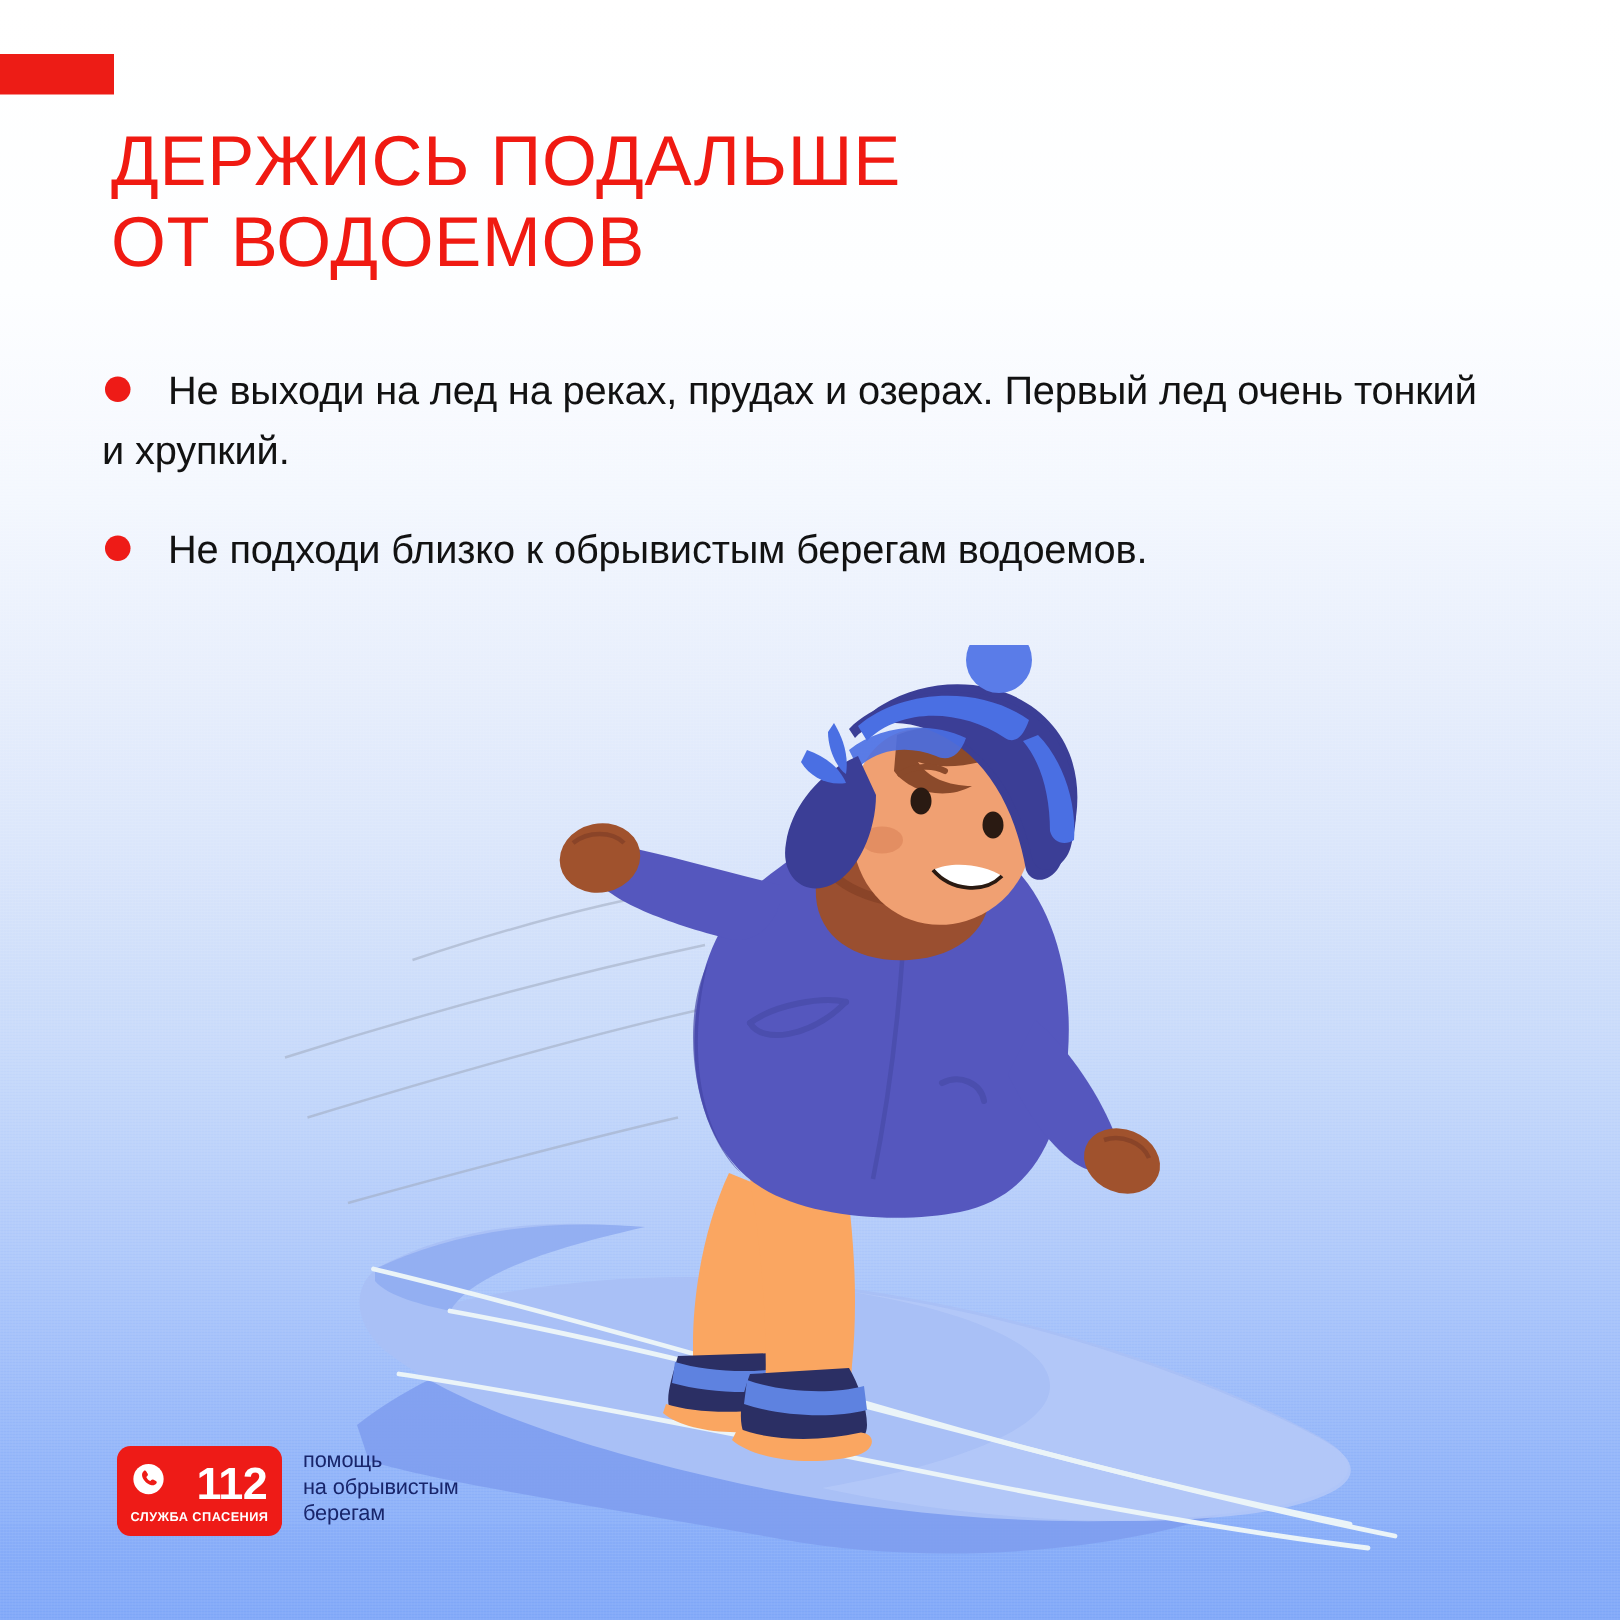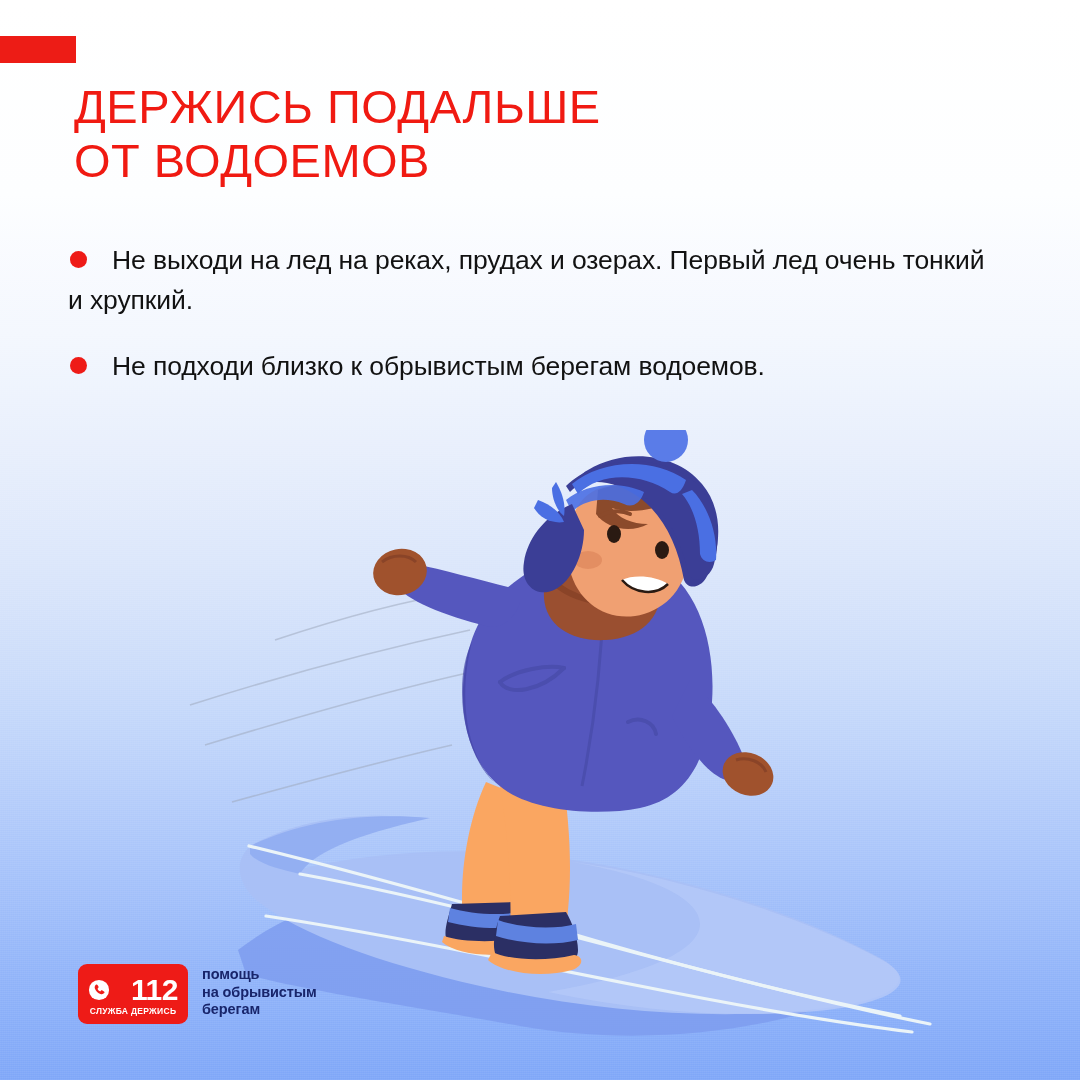"112" #badge-row { align-items: center -> flex-start }
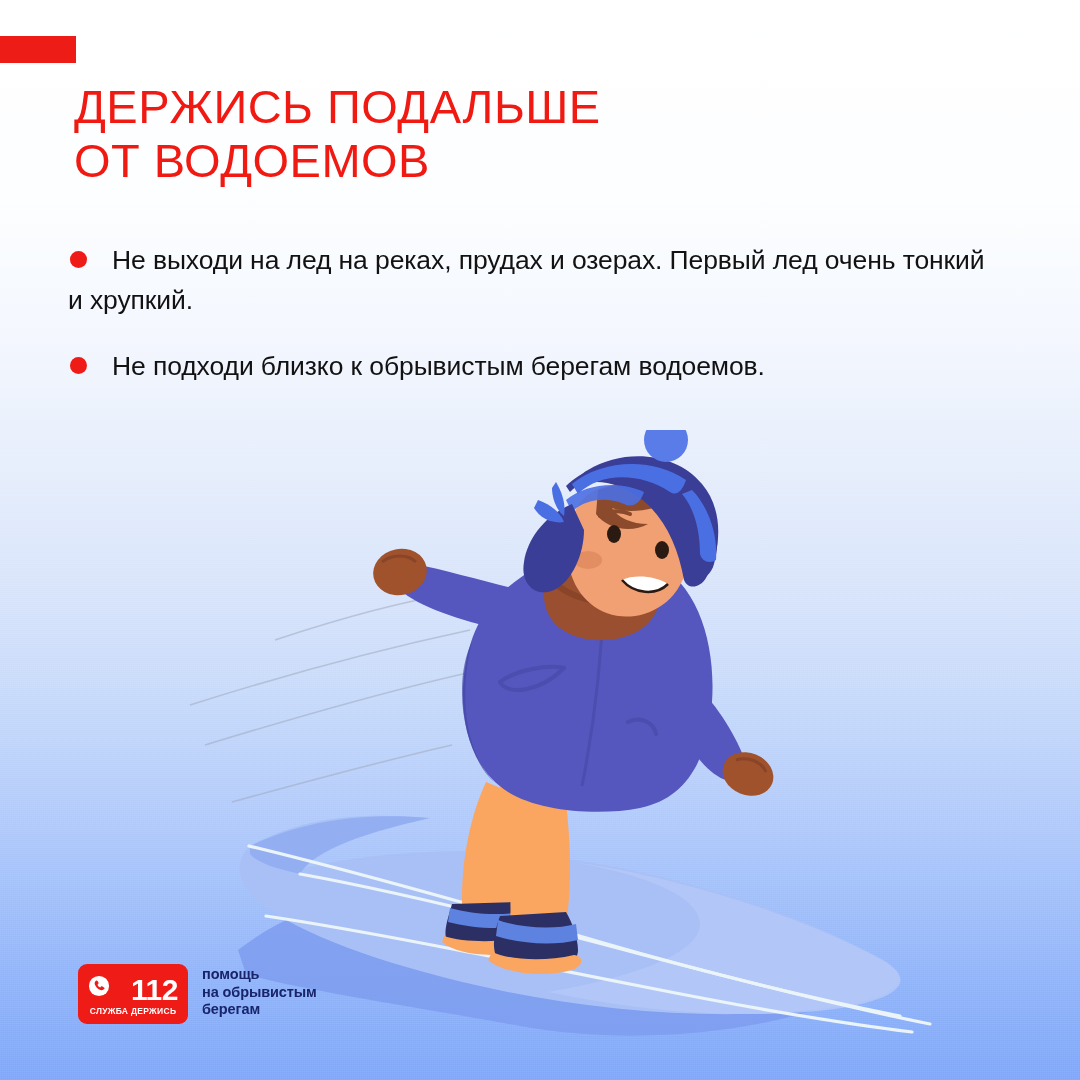"помощь" #tagline { font-weight: 700 -> 400 }
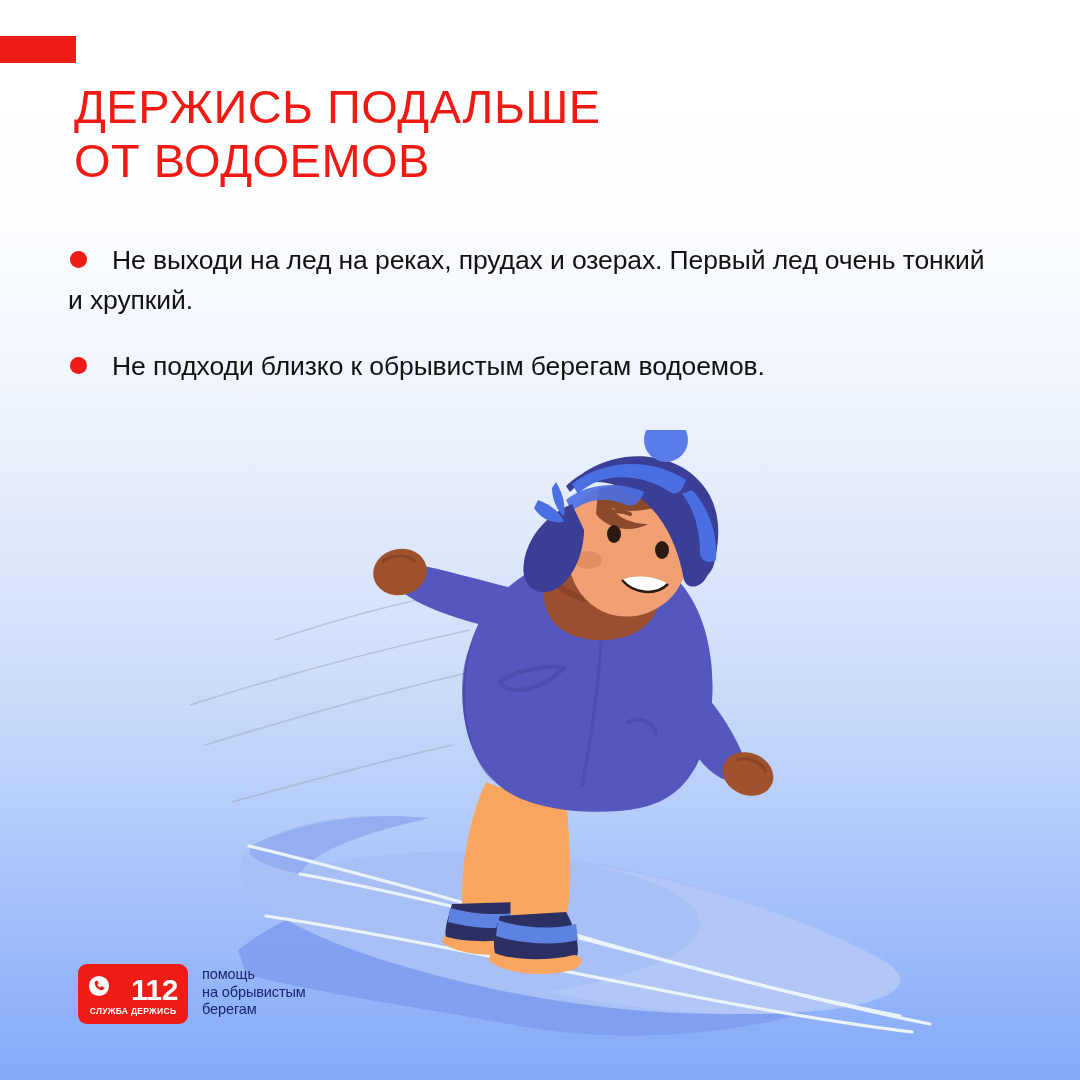"СЛУЖБА ДЕРЖИСЬ" div { text: ДЕРЖИСЬ -> СПАСЕНИЯ }
